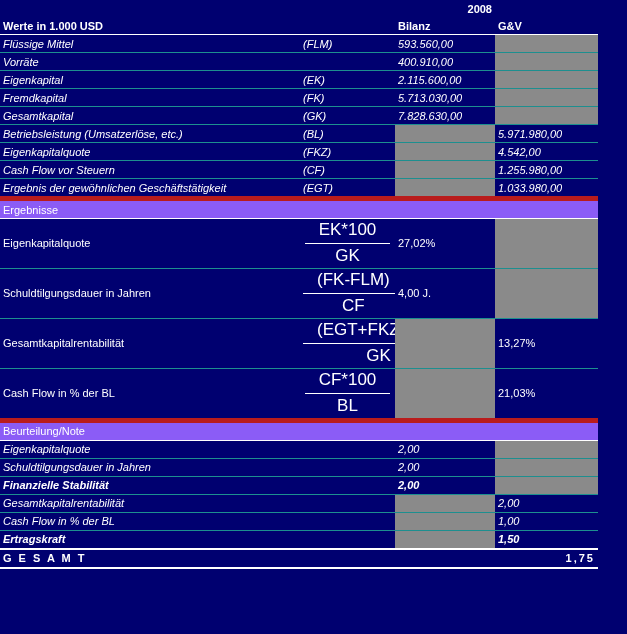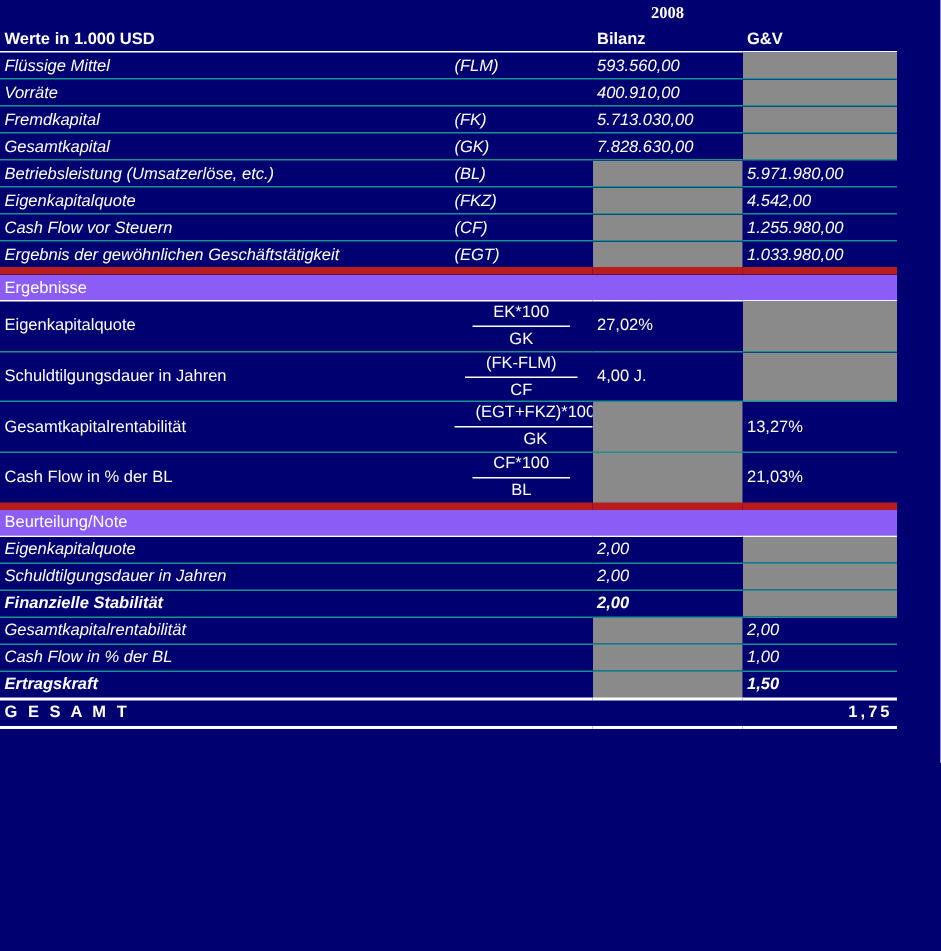"2008" .yearrow td { font-family: Liberation Serif, serif -> none; text-align: center -> right }
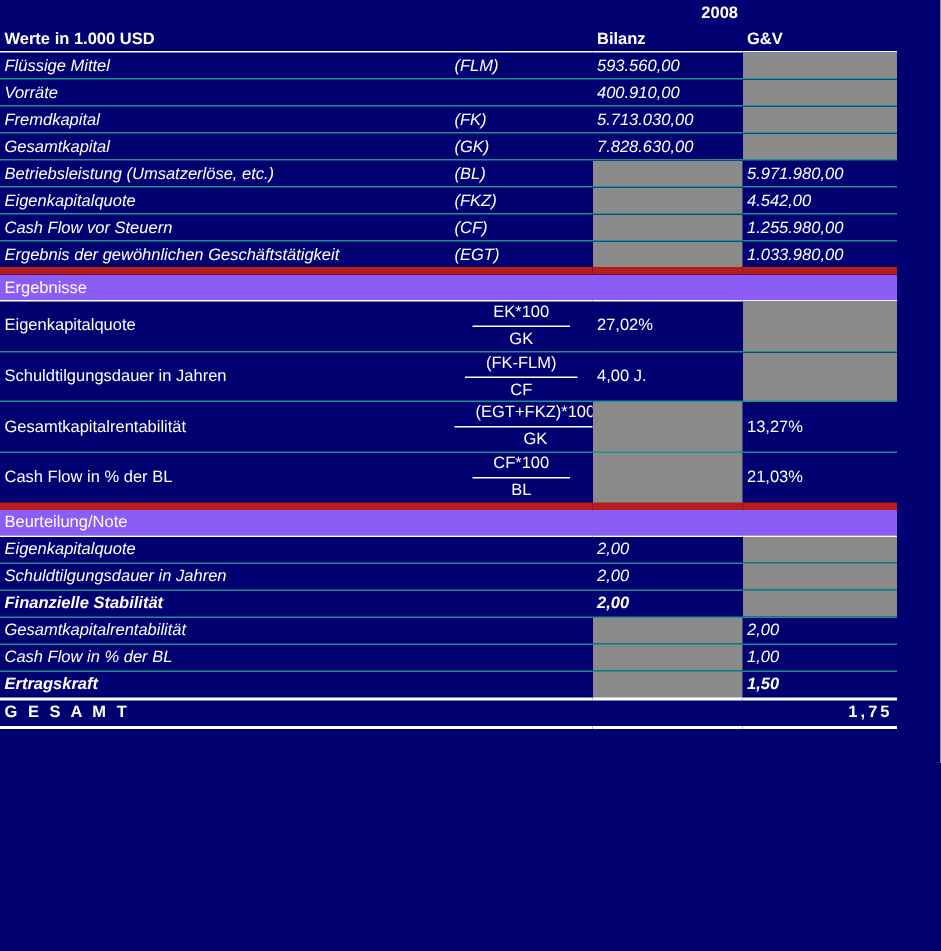"Eigenkapital" tr.rowline { html: none -> <tr> <td>Eigenkapital</td> <td>(EK)</td> <td>2.115.600,00</td> <td></td> </tr> }
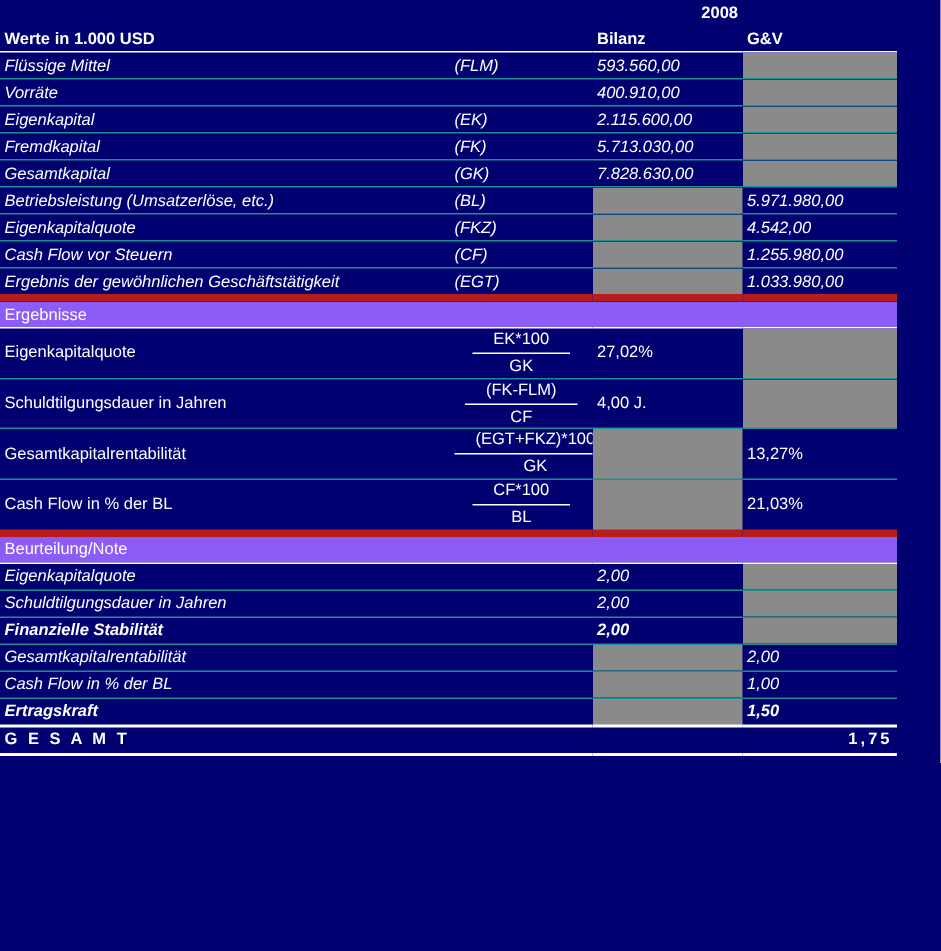"EK*100" .frac { font-size: 11px -> 17px }
